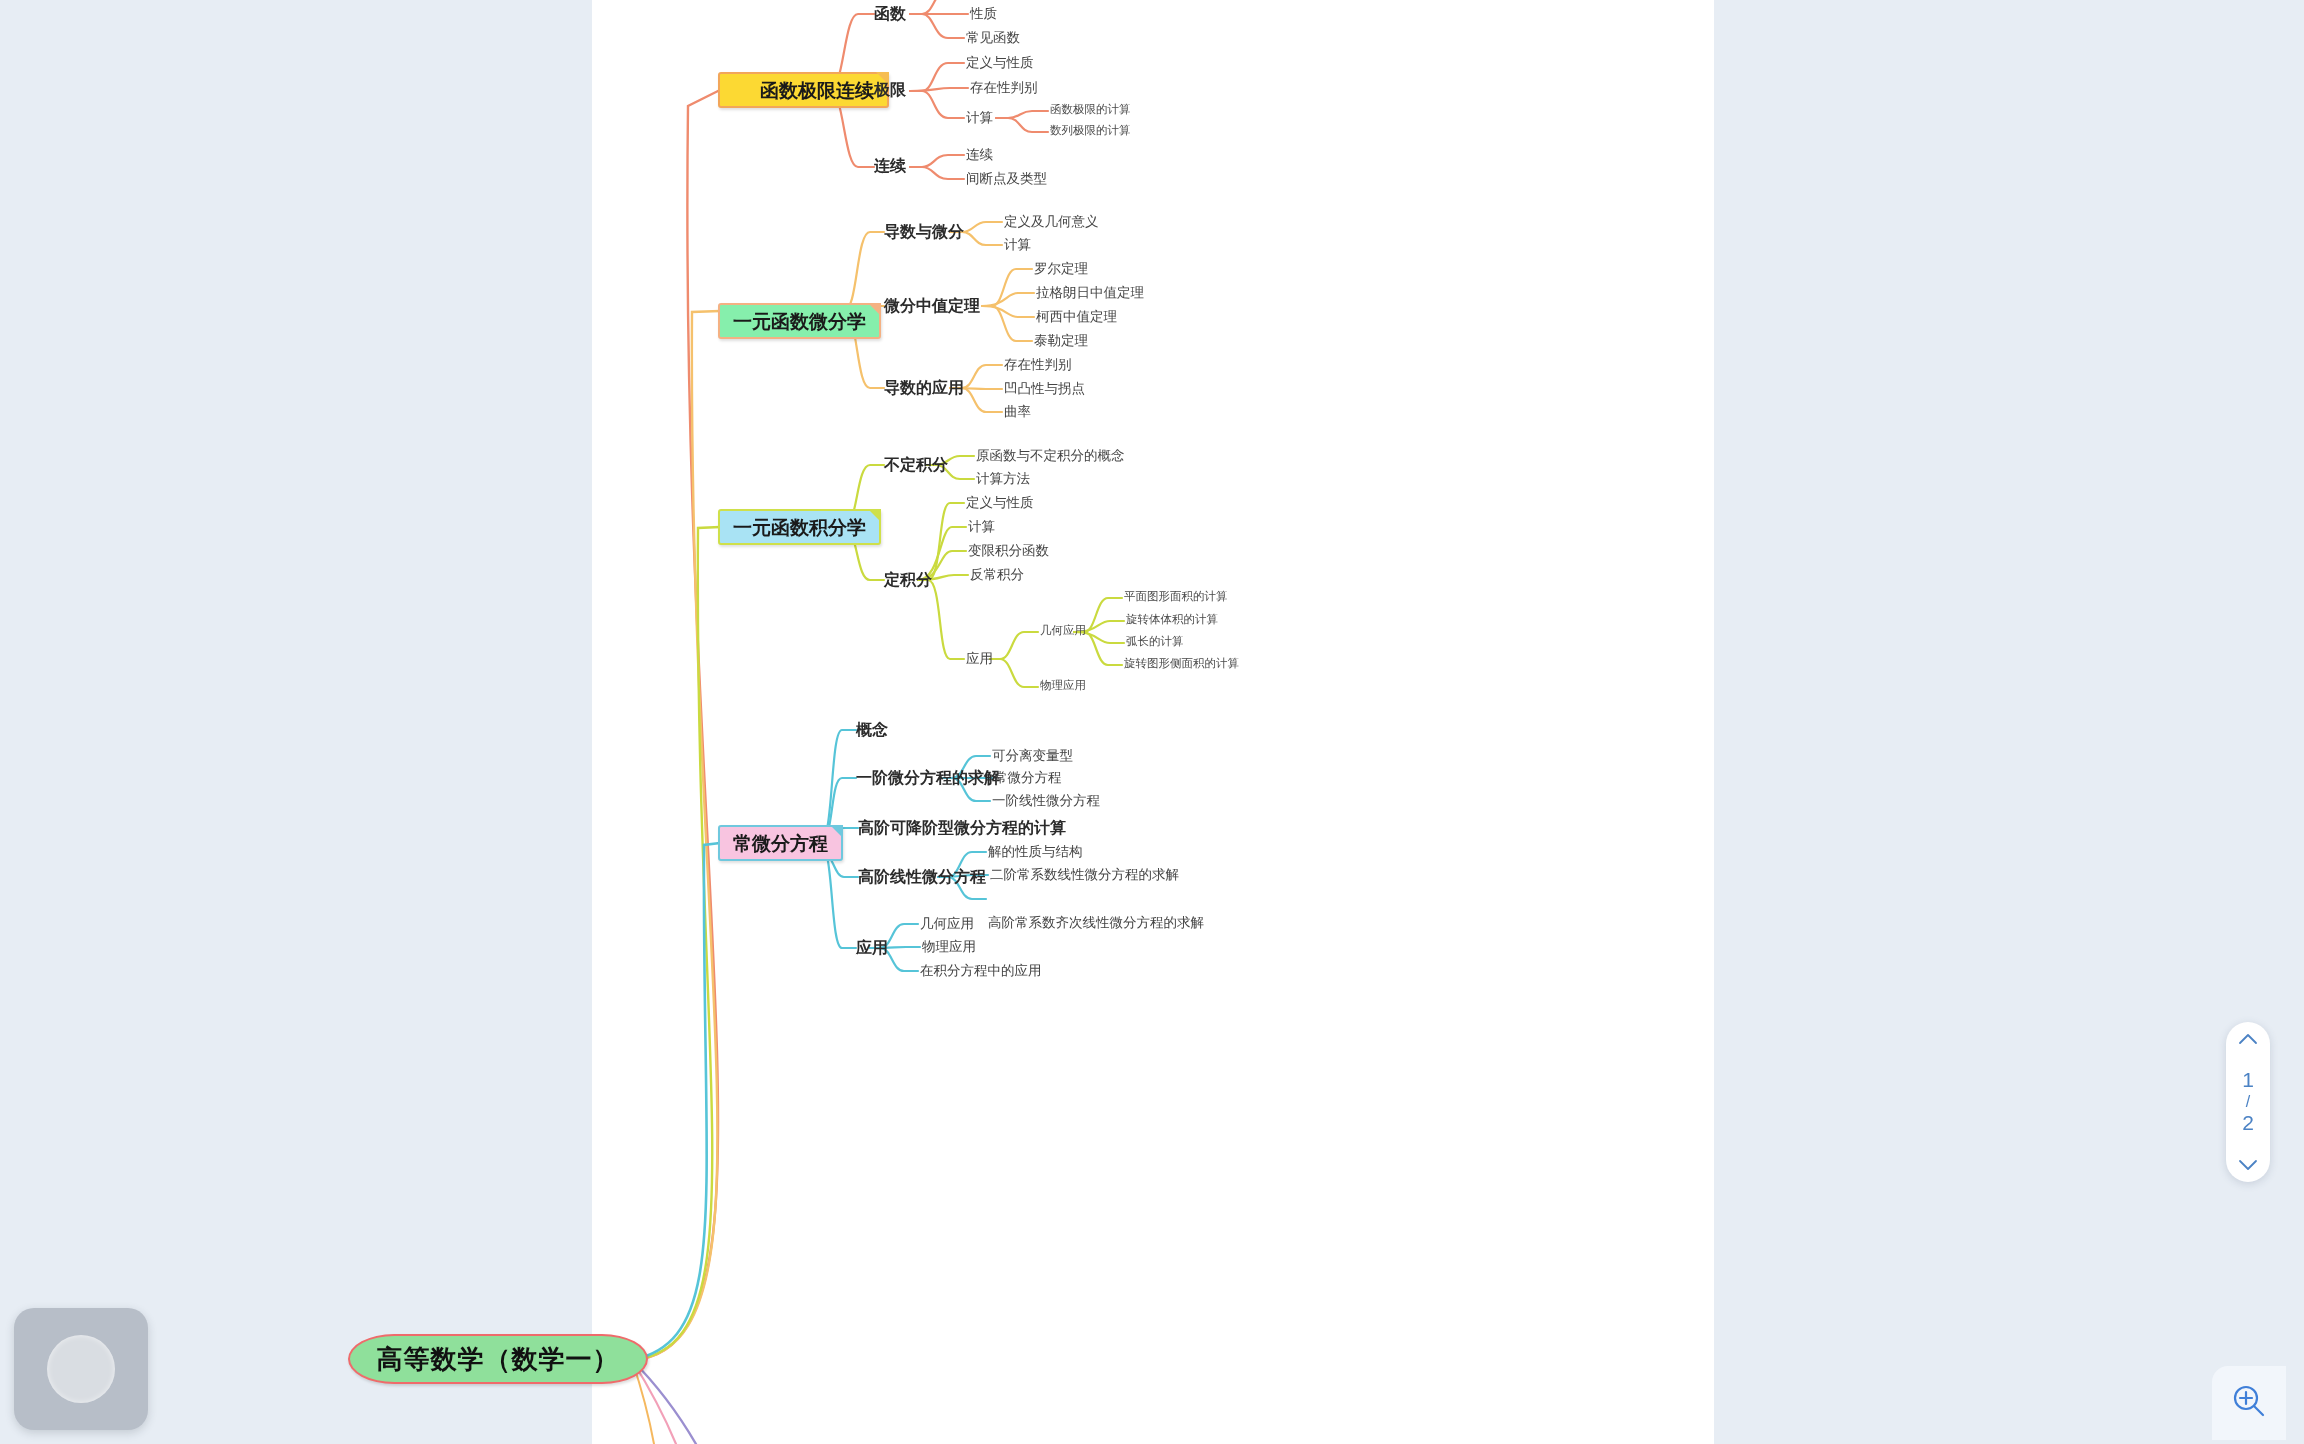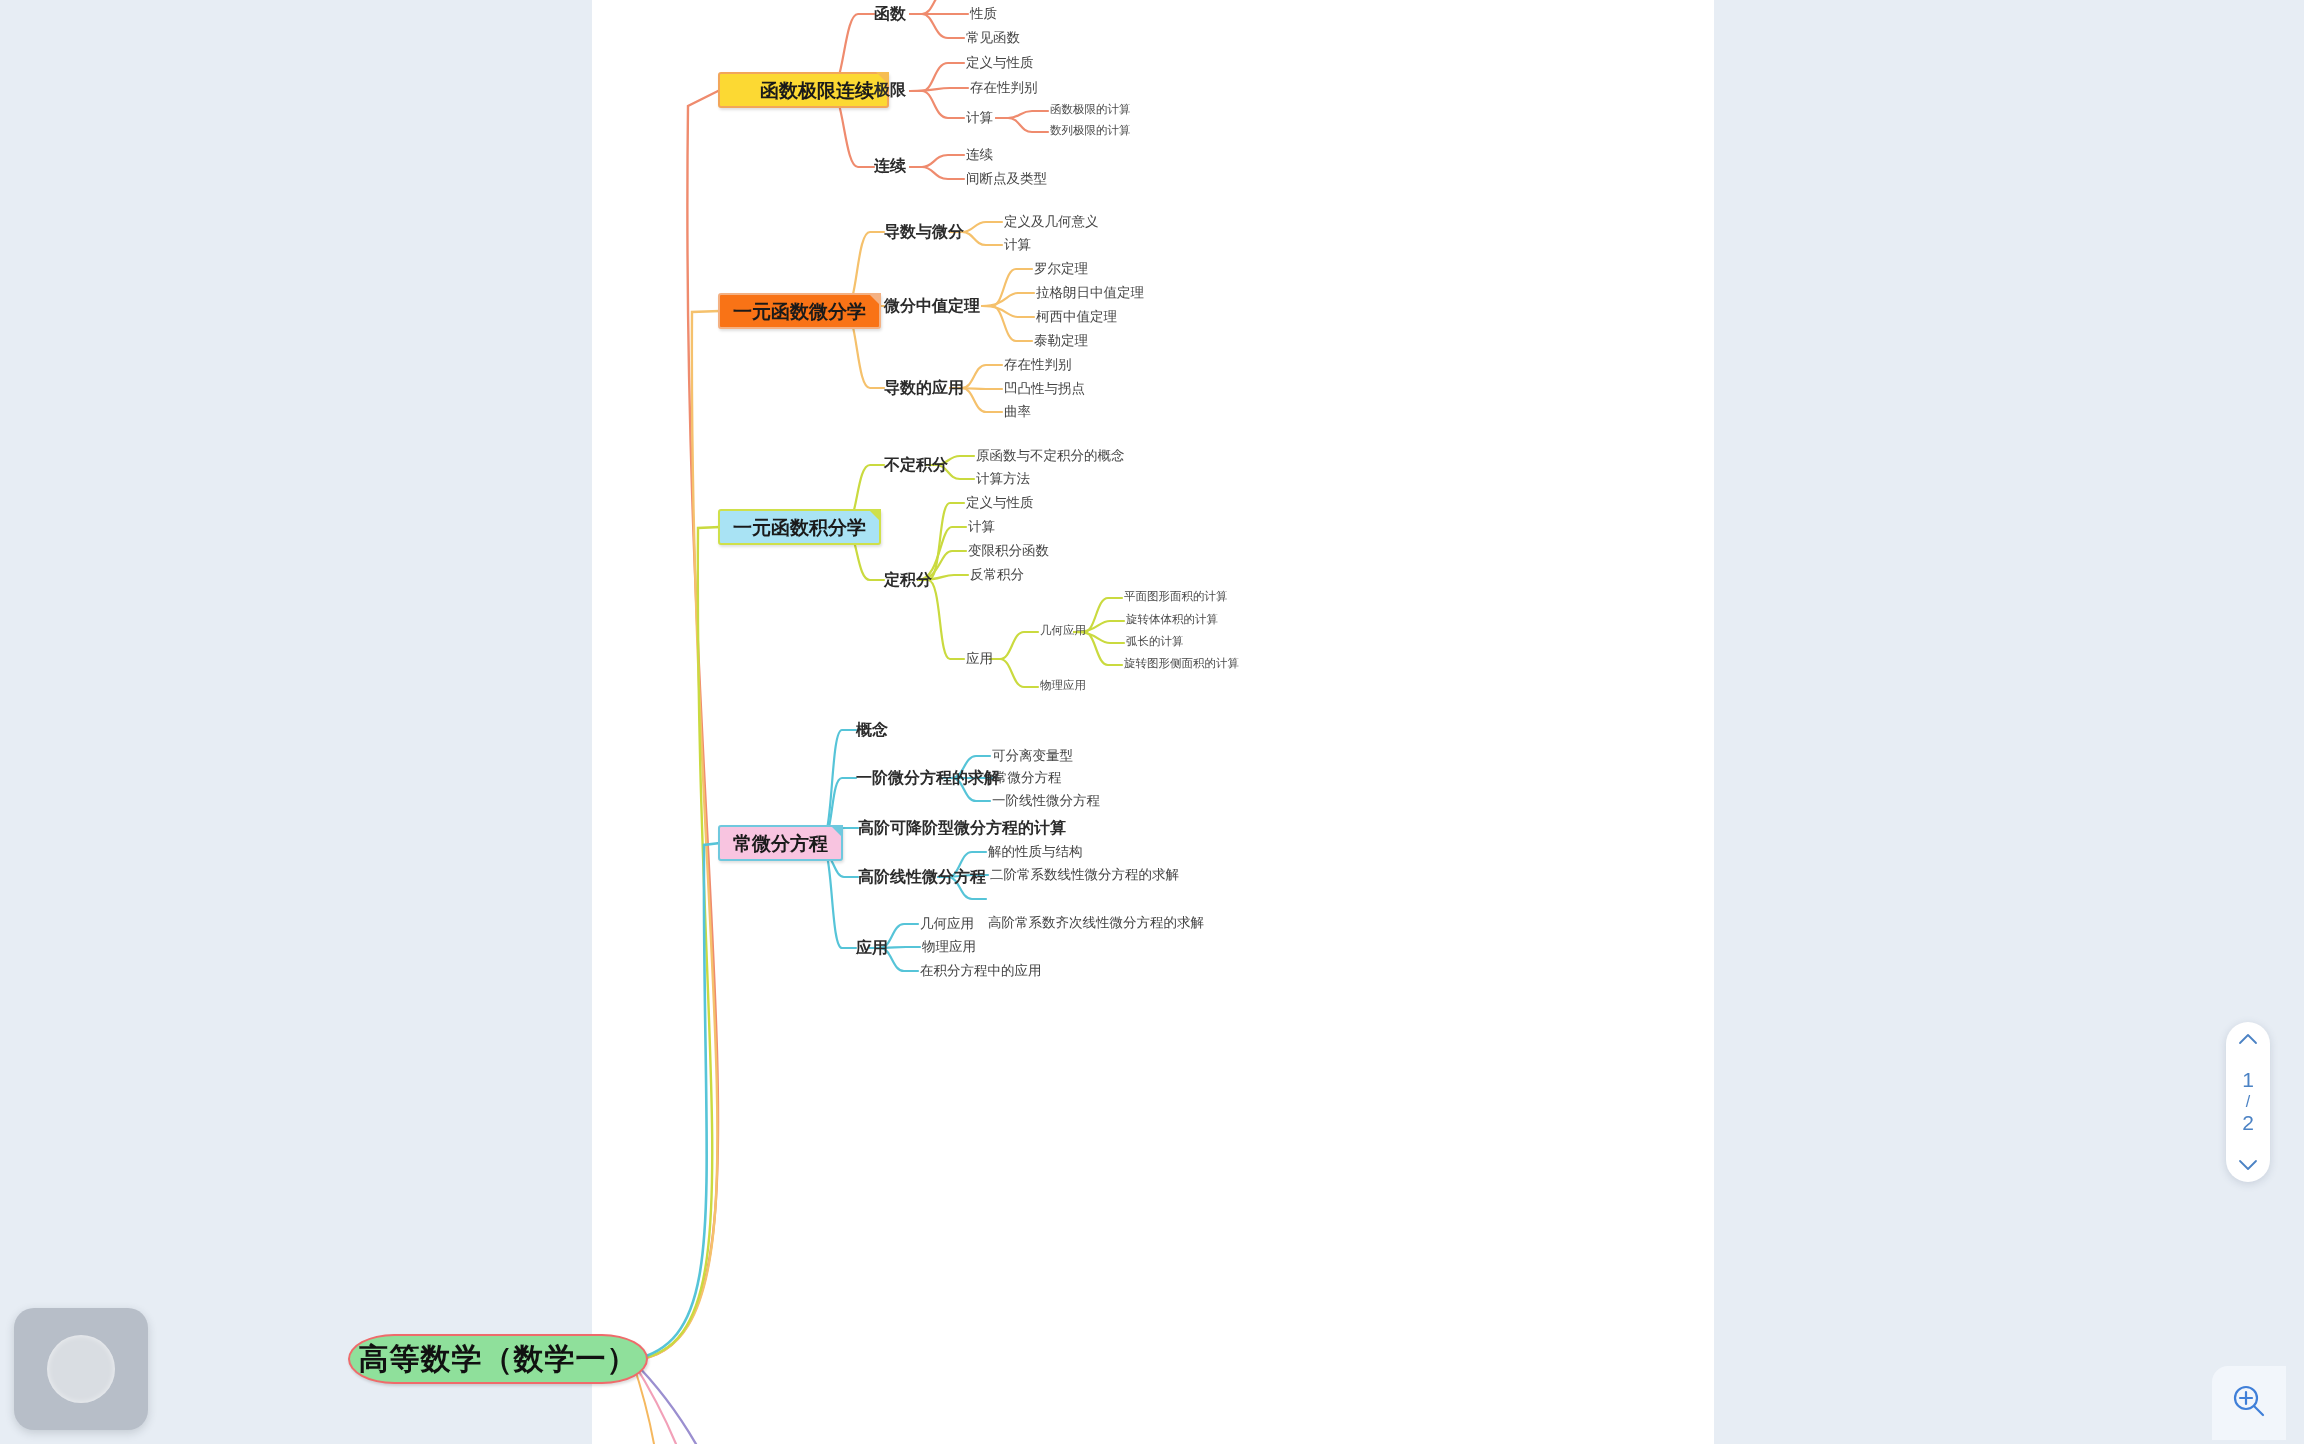"一元函数微分学" div.node { background: #f97316 -> #86efac; top: 293px -> 303px }
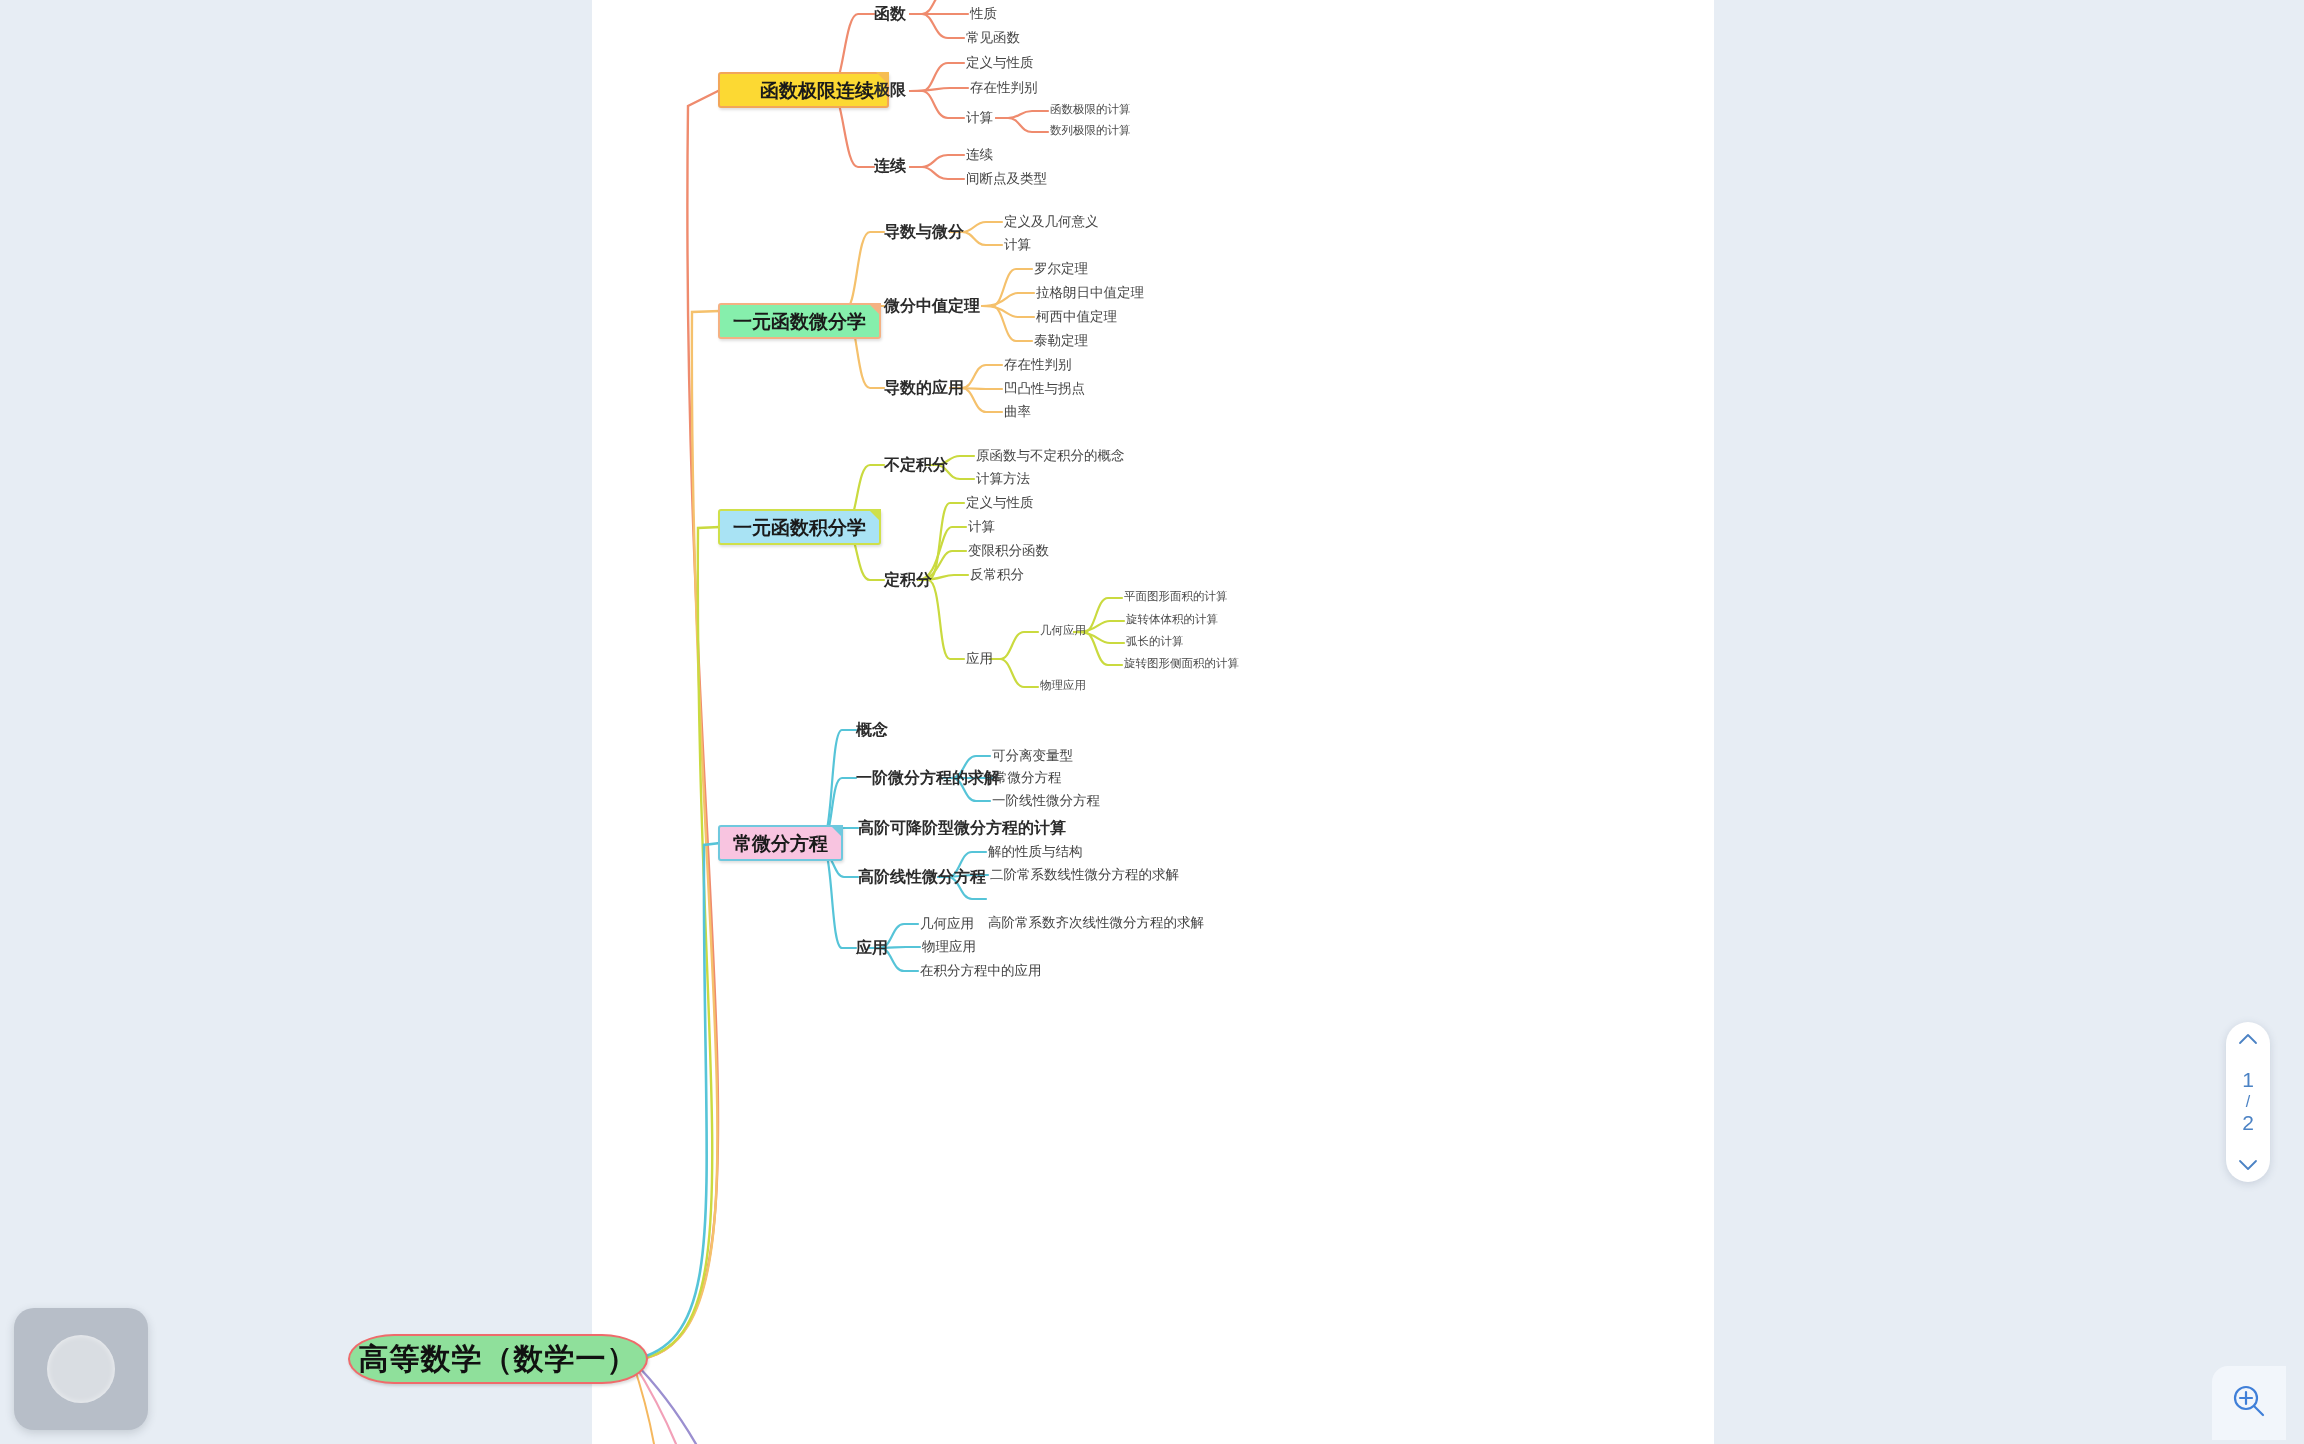"高等数学（数学一）" .root-node { font-size: 30px -> 26px }
